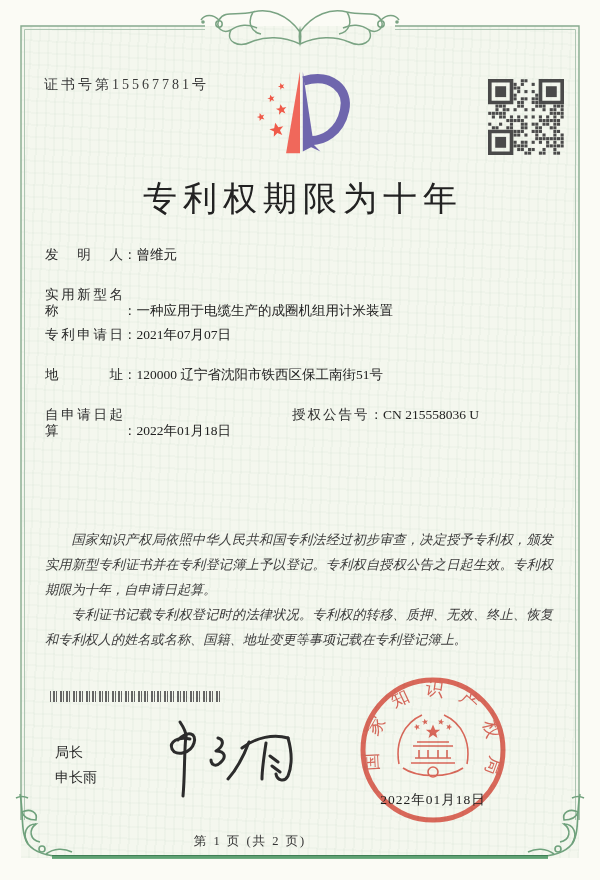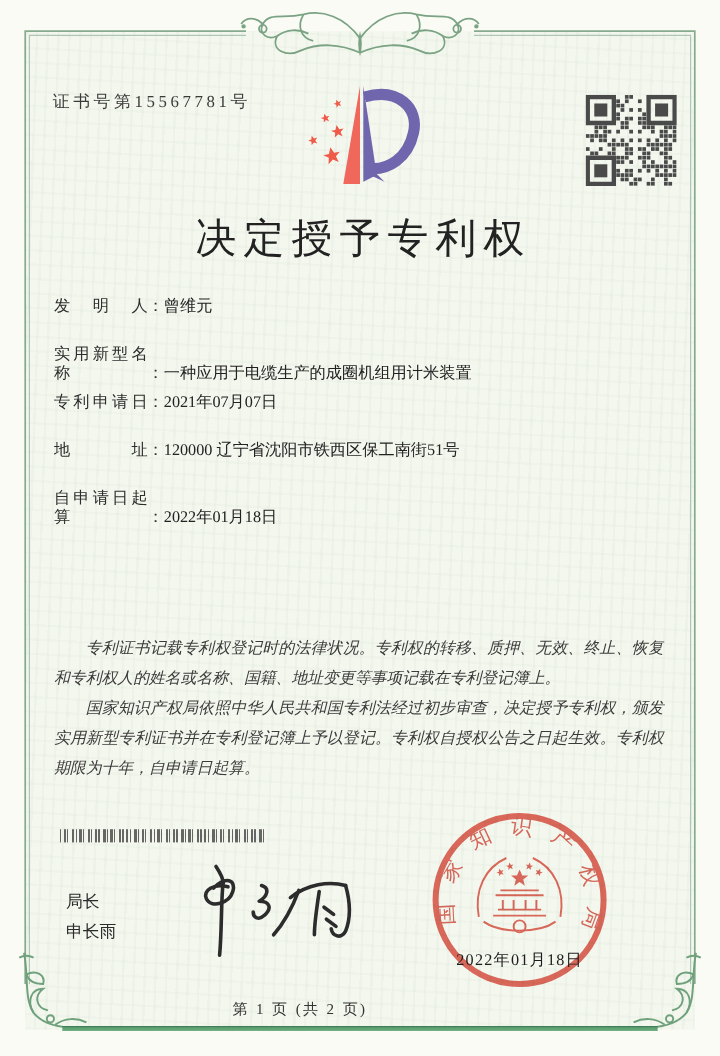"决定授予专利权" div.abs { text: 决定授予专利权 -> 专利权期限为十年 }
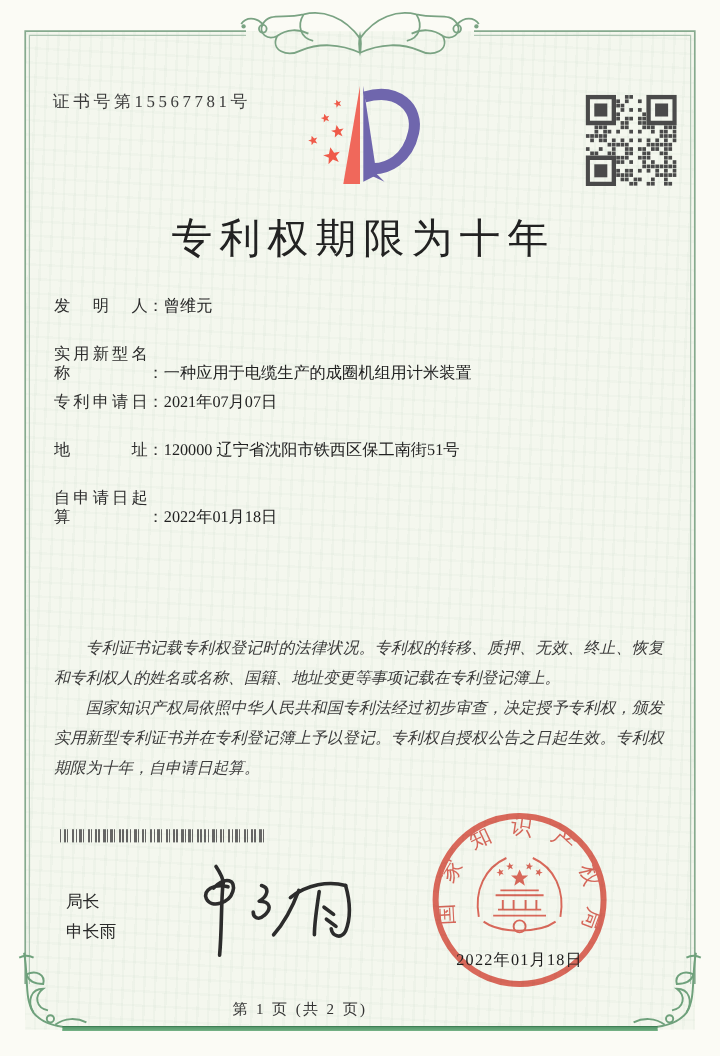"授权公告号：CN 215558036 U" span.grant-number-group { html: none -> <span> <span>授权公告号</span><span>：</span><span>CN 215558036 U</span> </span> }
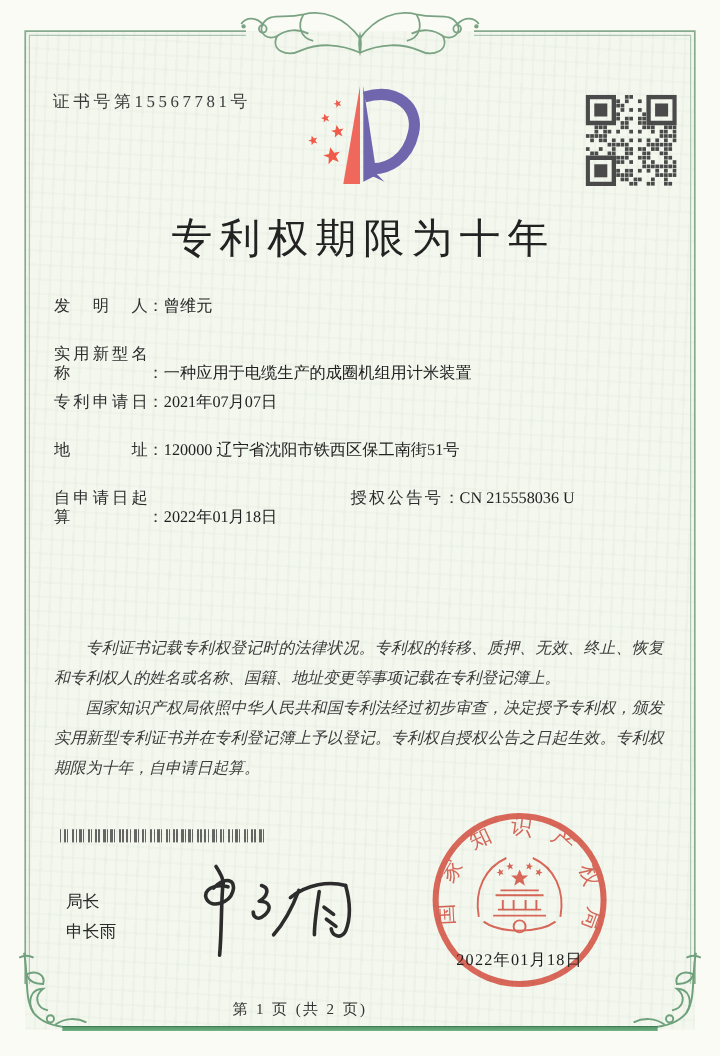"专利证书记载专利权登记时的法律状况。专利权的转移、质押、无效、终止、恢复和专利权" p { order: before "国家知识产权局依照中华人民共和国专利法经过初步审查，决定授予专利权，颁发实用新型" -> after "国家知识产权局依照中华人民共和国专利法经过初步审查，决定授予专利权，颁发实用新型" }
